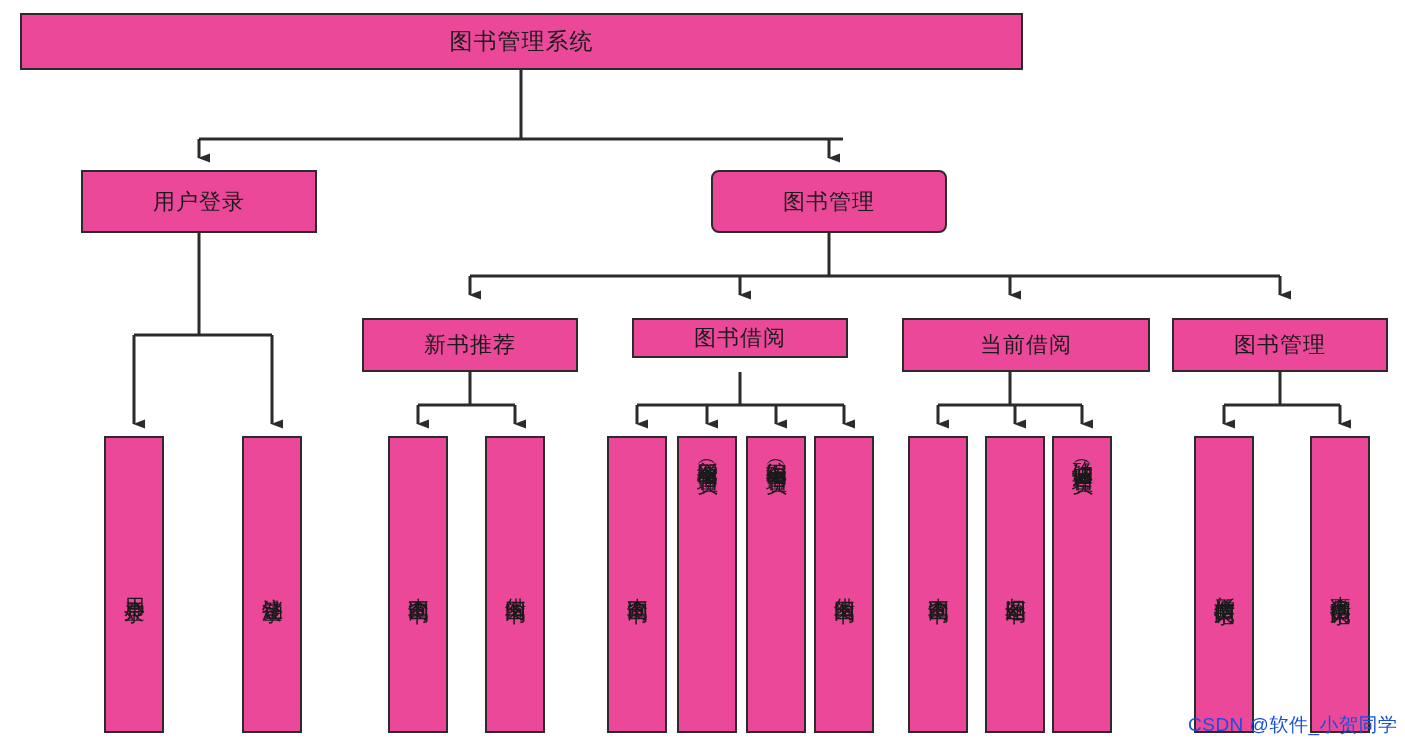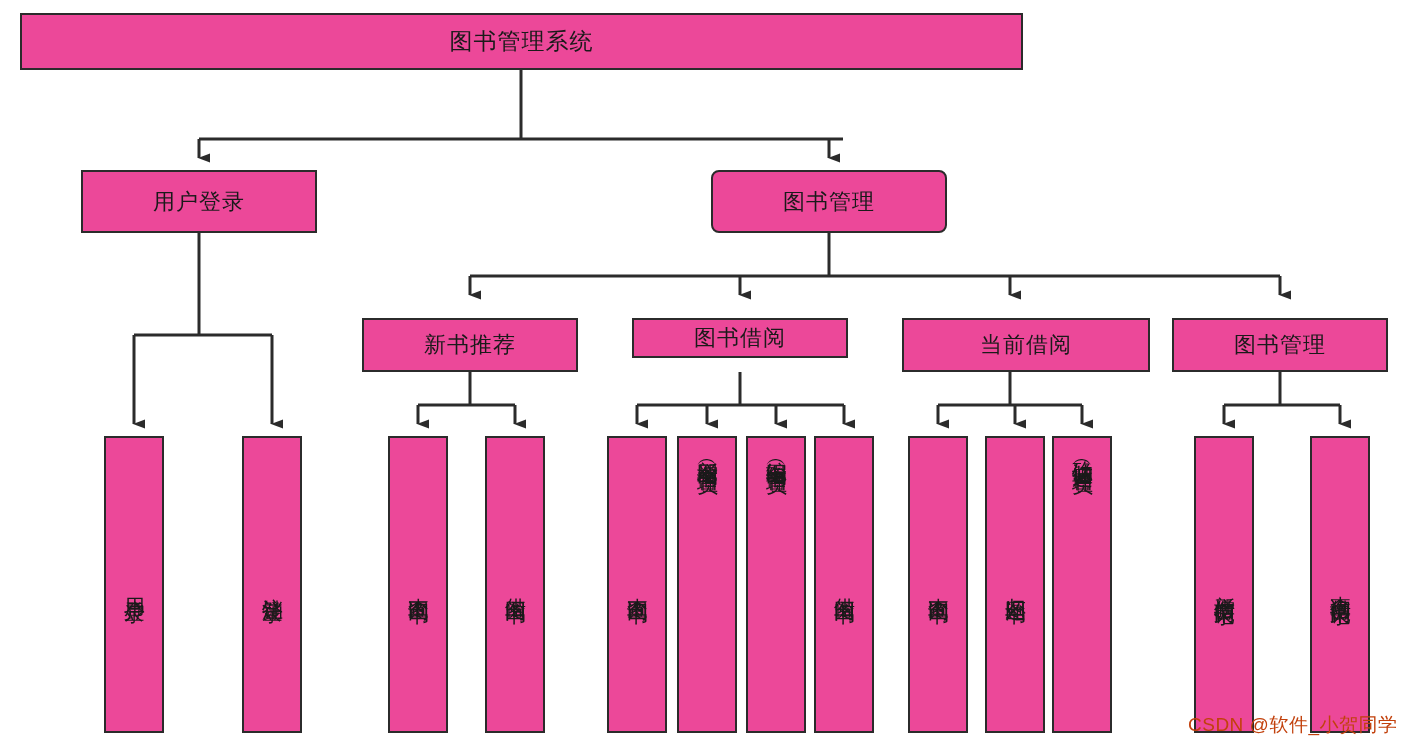"CSDN @软件_小贺同学" .watermark { color: #c2410c -> #1d4ed8 }
